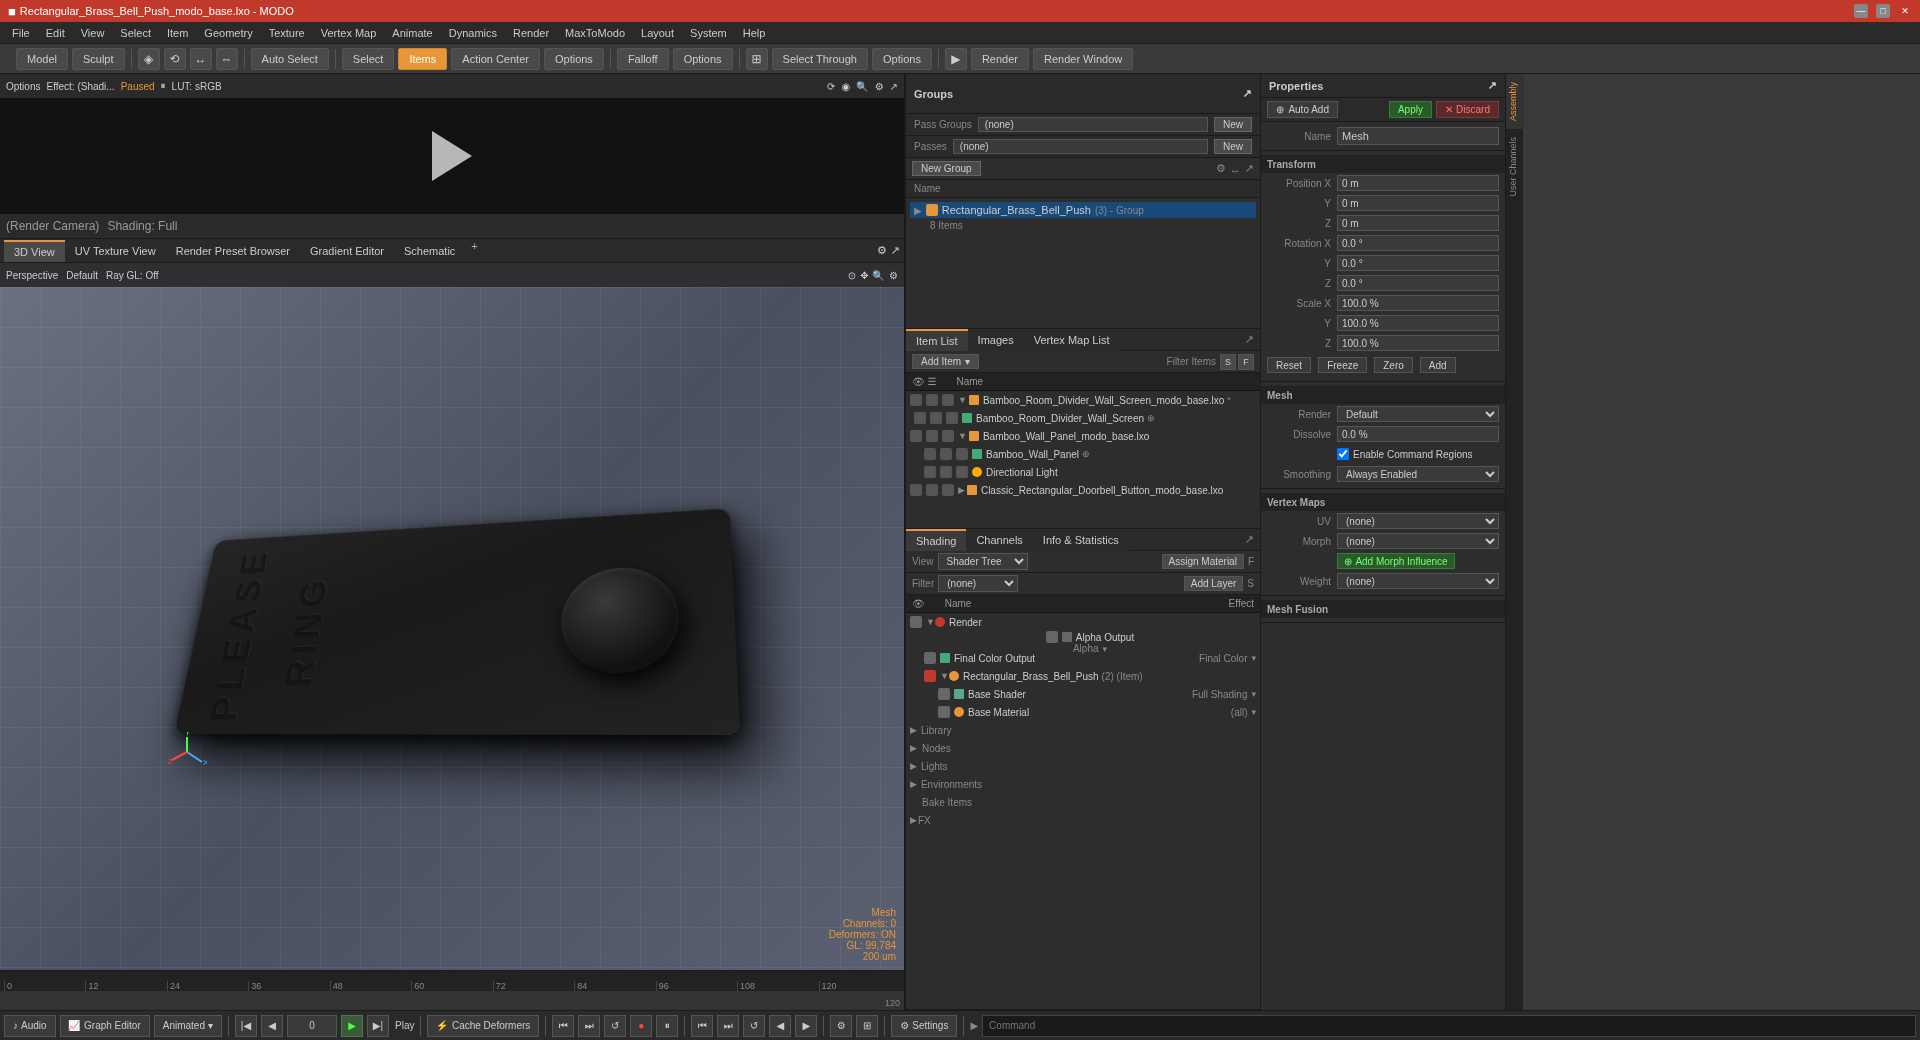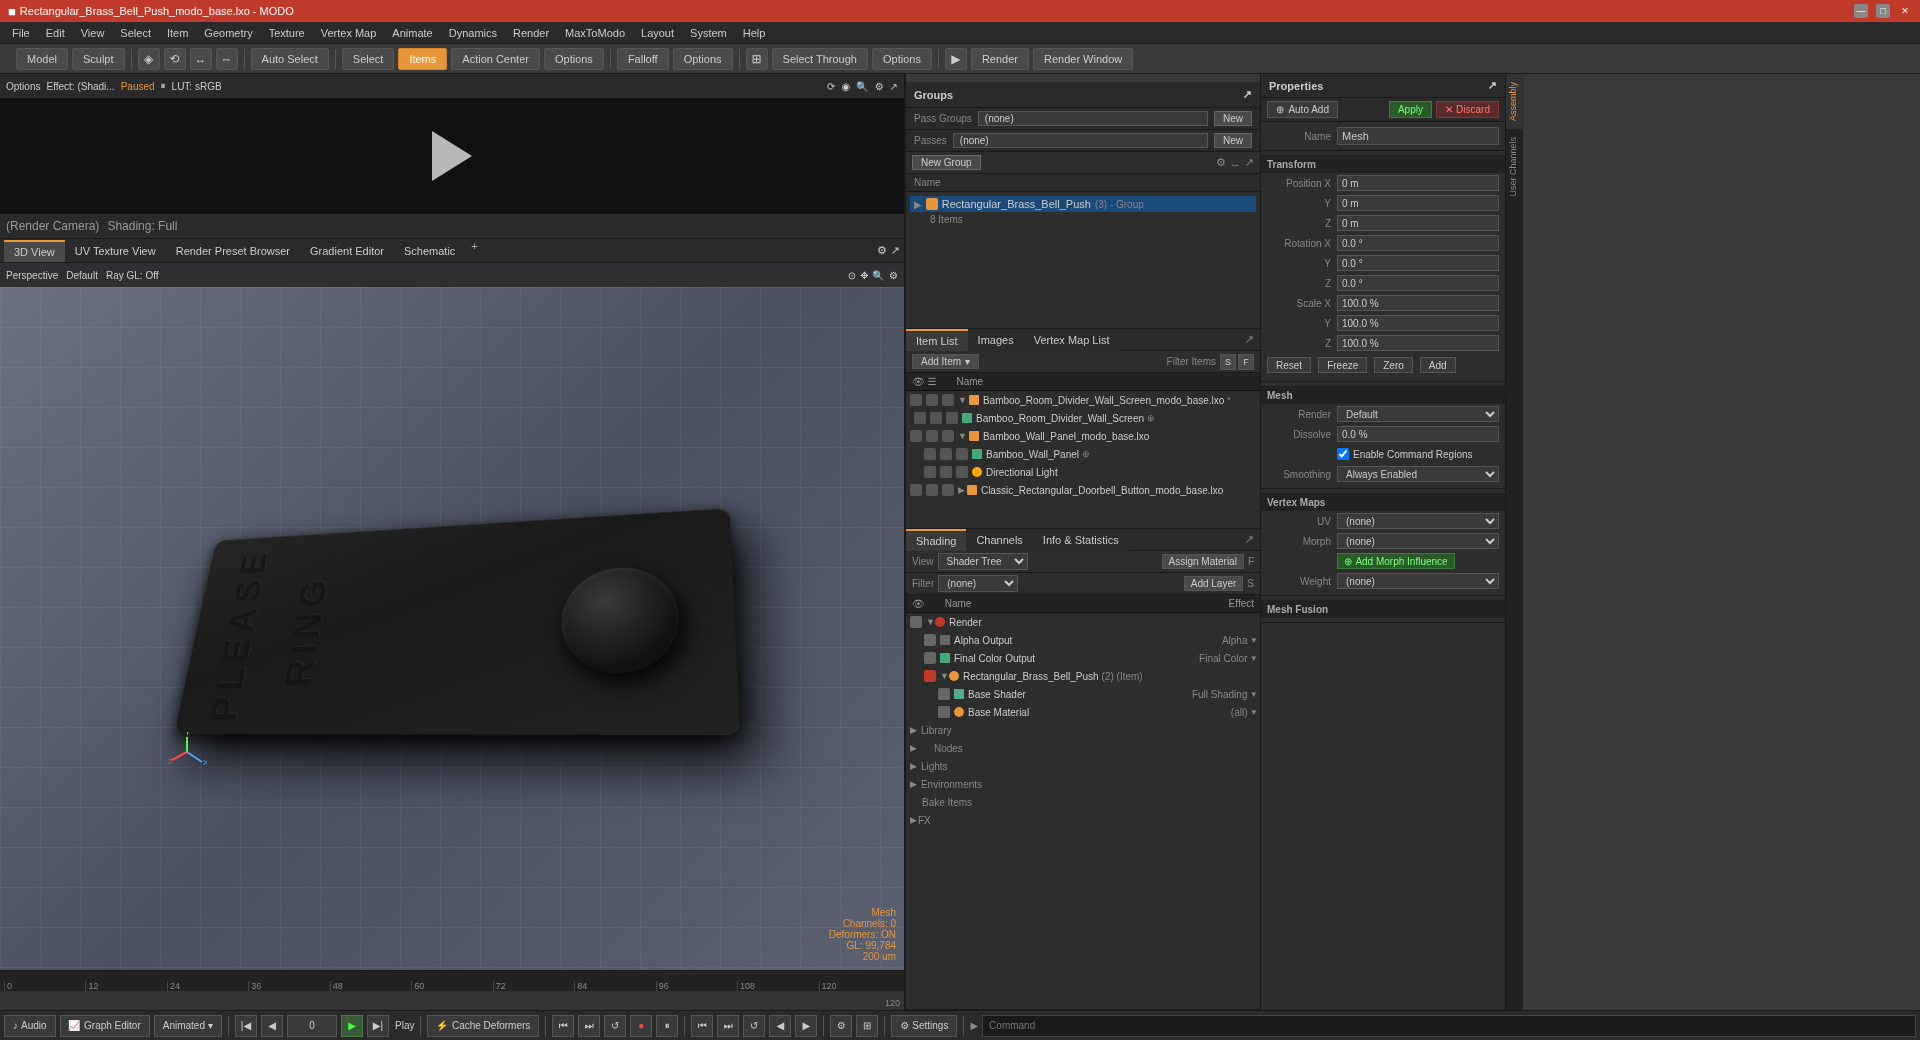"Groups" .panel-header { height: 26px -> 40px; margin-top: 8px -> none }
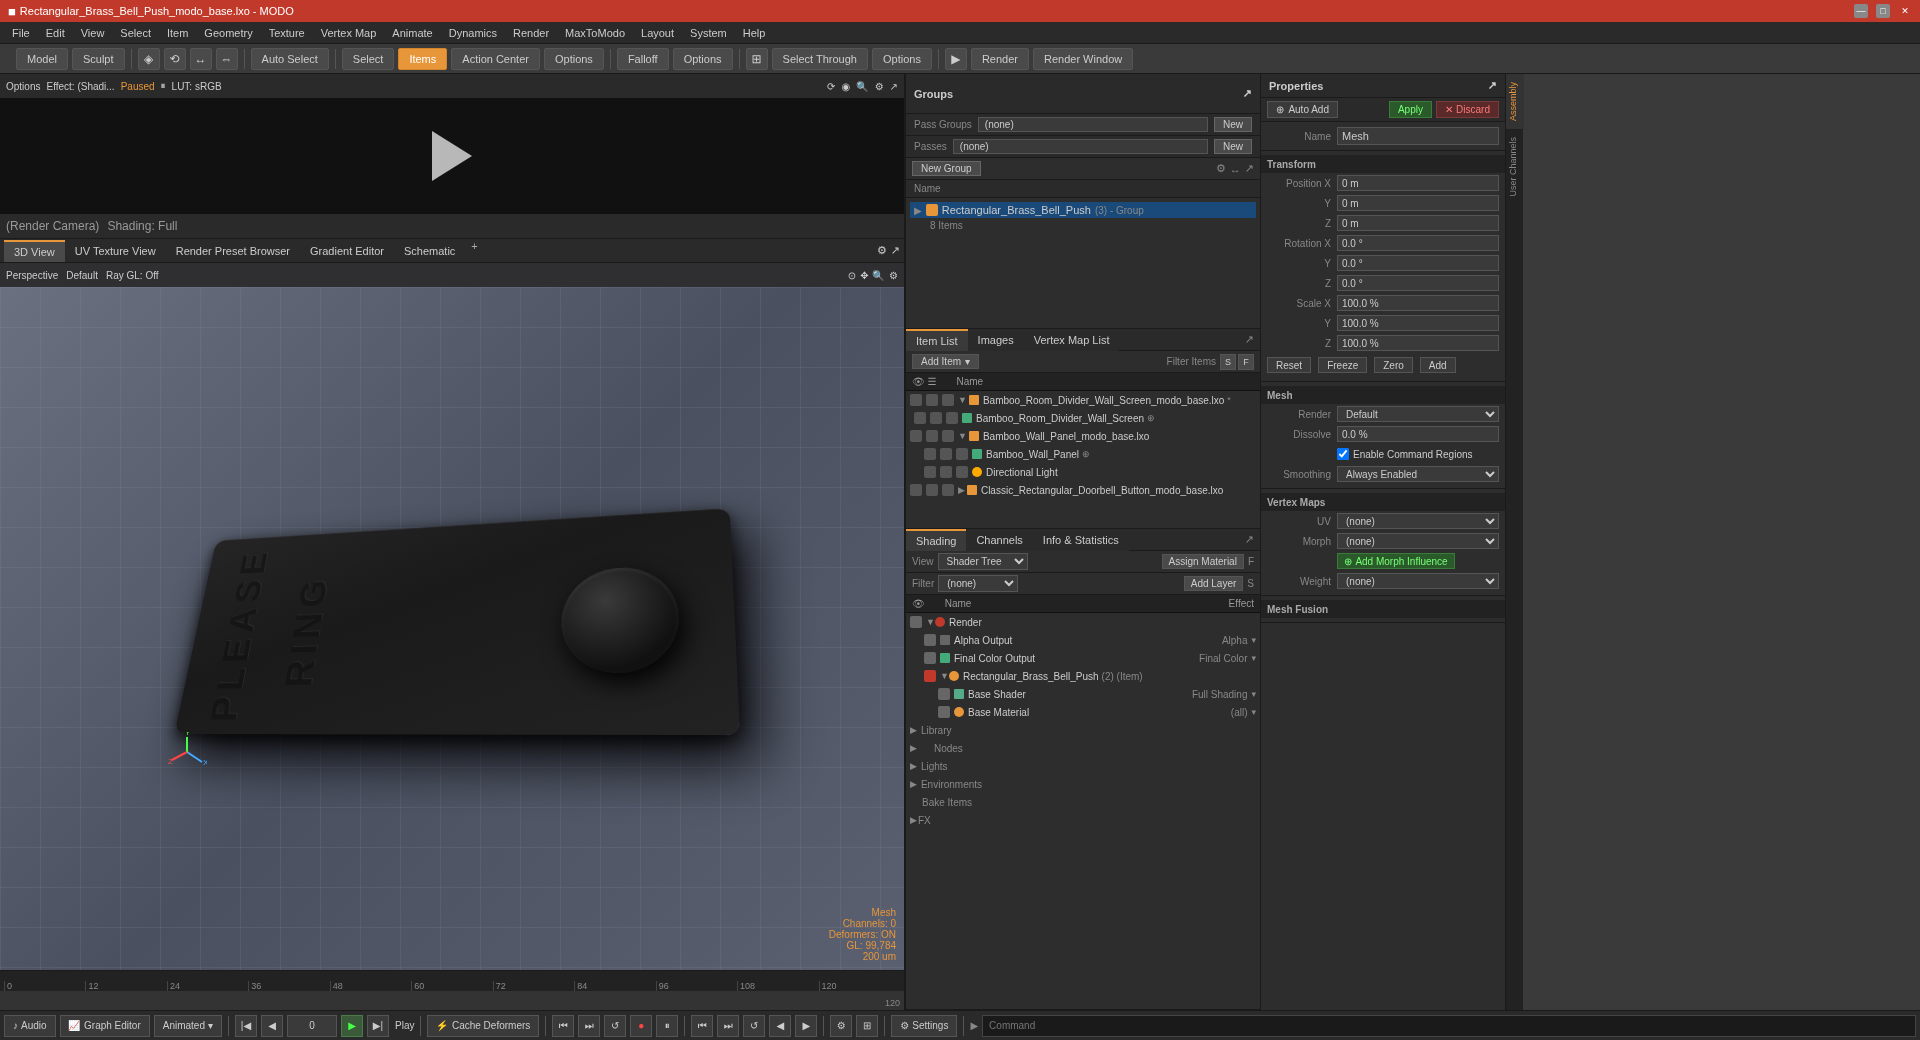"Alpha Output" div.shader-row { flex-direction: none -> column }
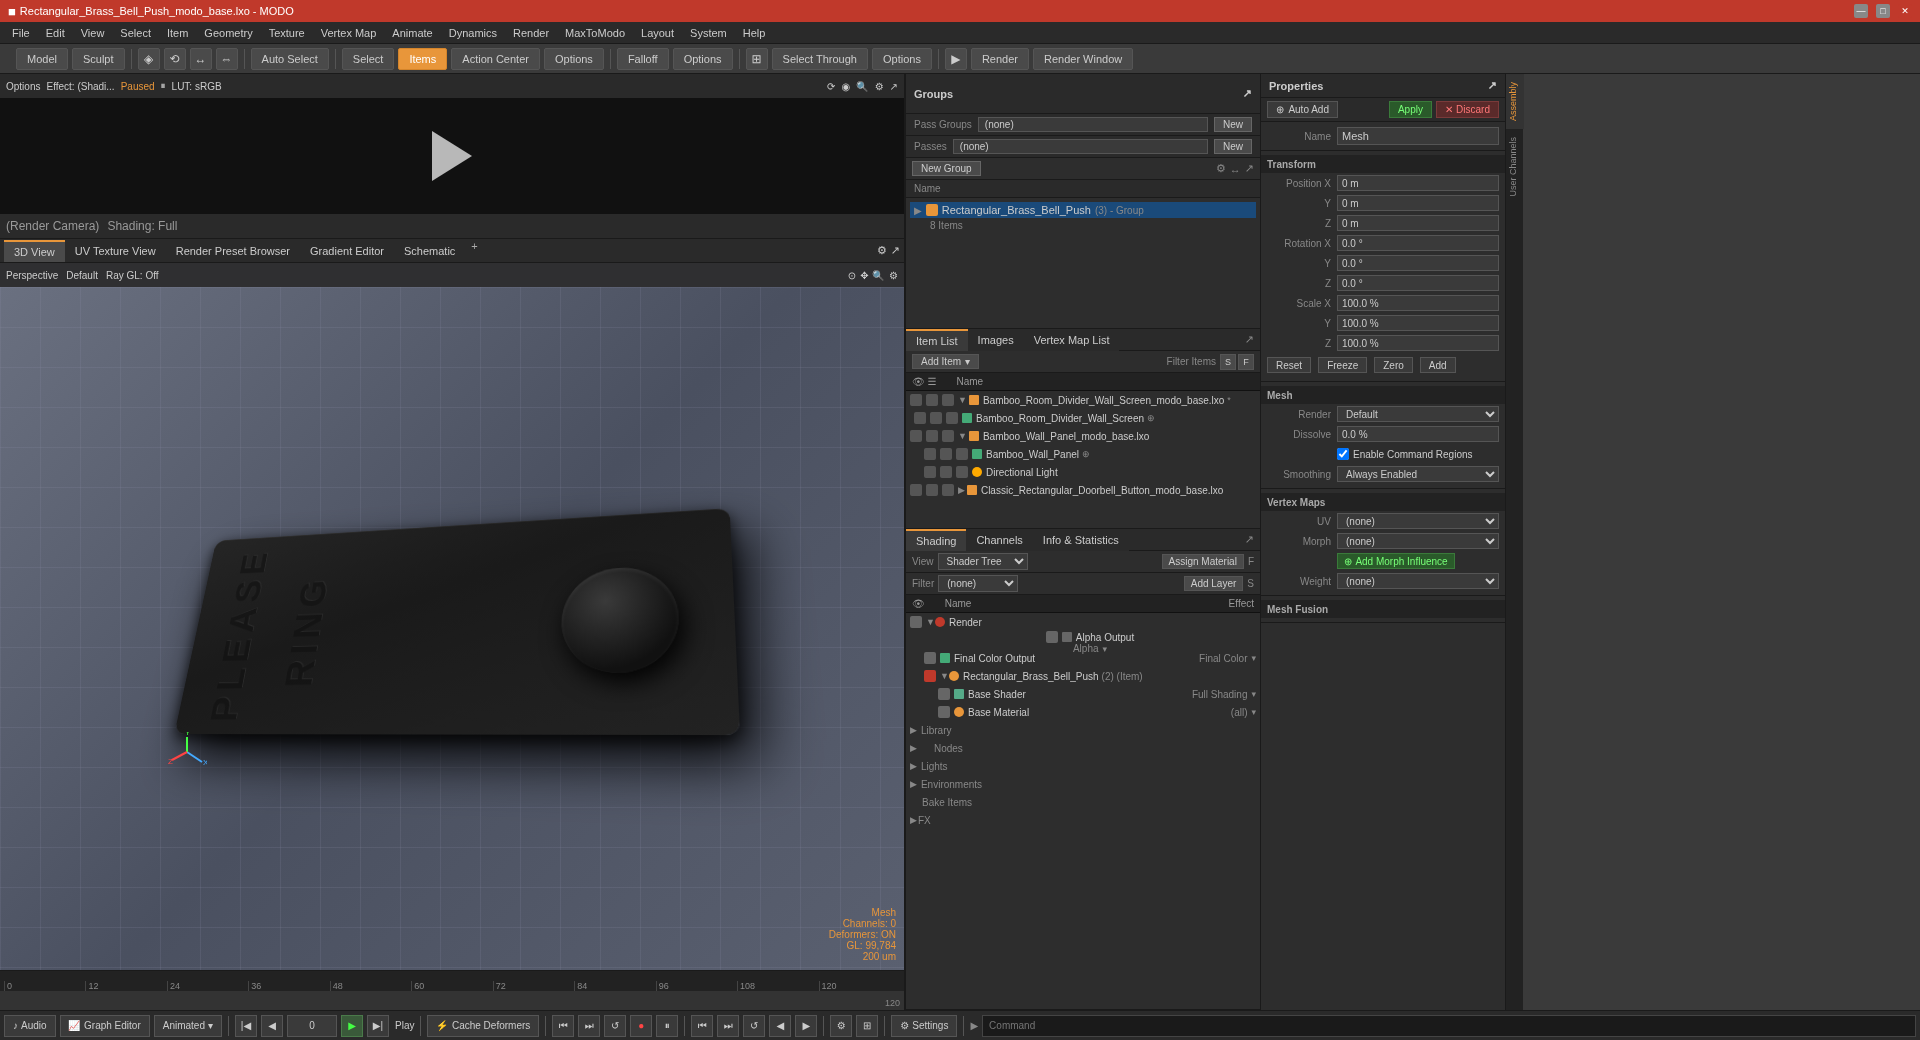"Nodes" span { margin-left: 17px -> 5px }
